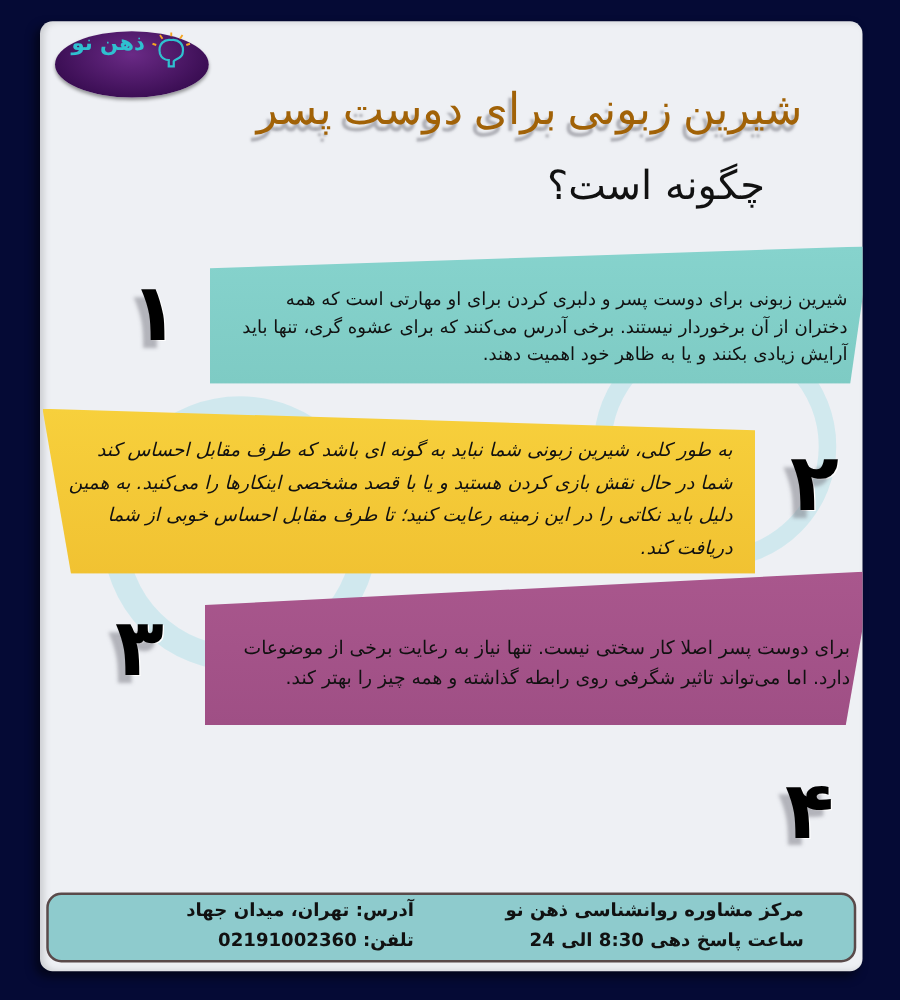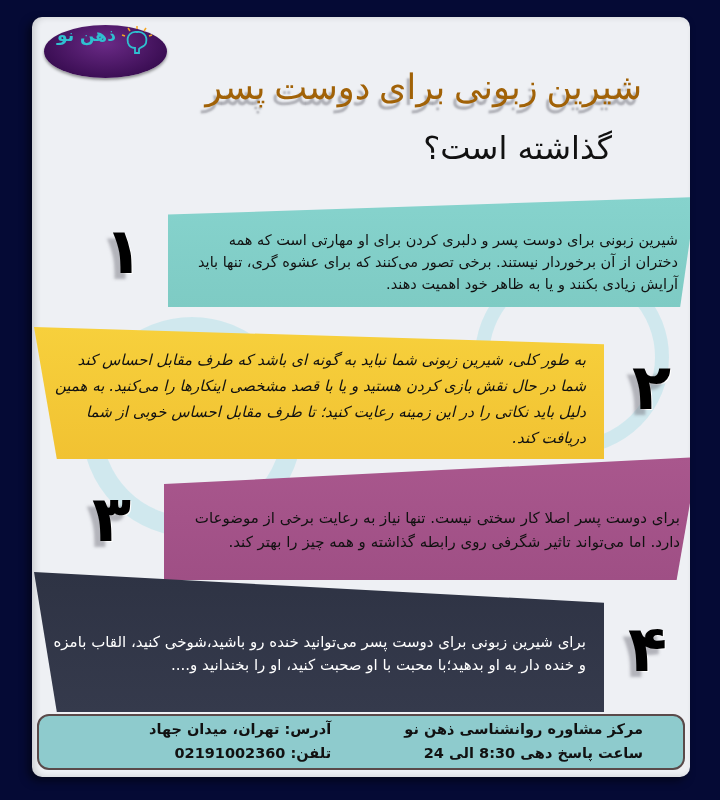"گذاشته است؟" div.title-sub { text: گذاشته -> چگونه }
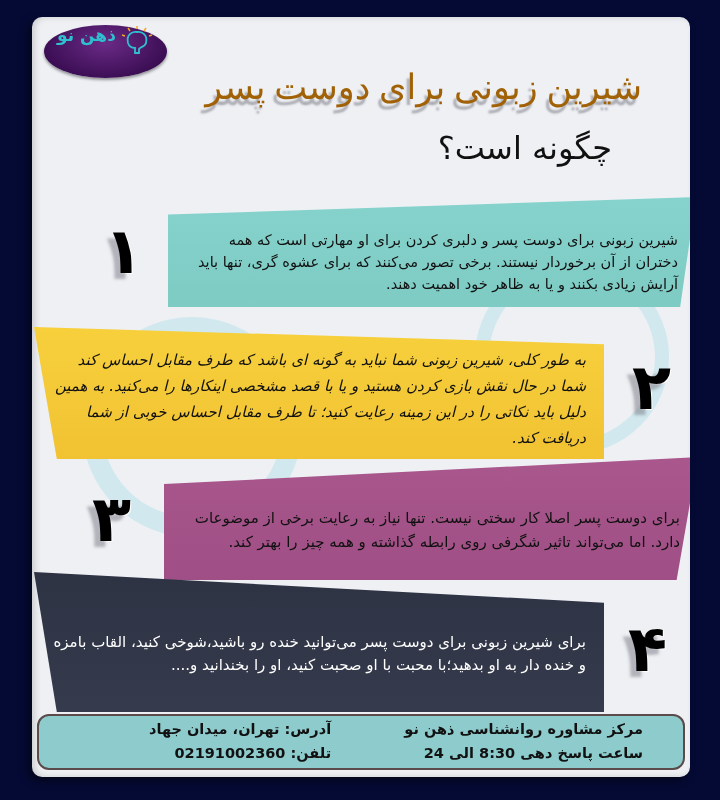"شیرین زبونی برای دوست پسر و" div.panel-text { text: تصور -> آدرس }
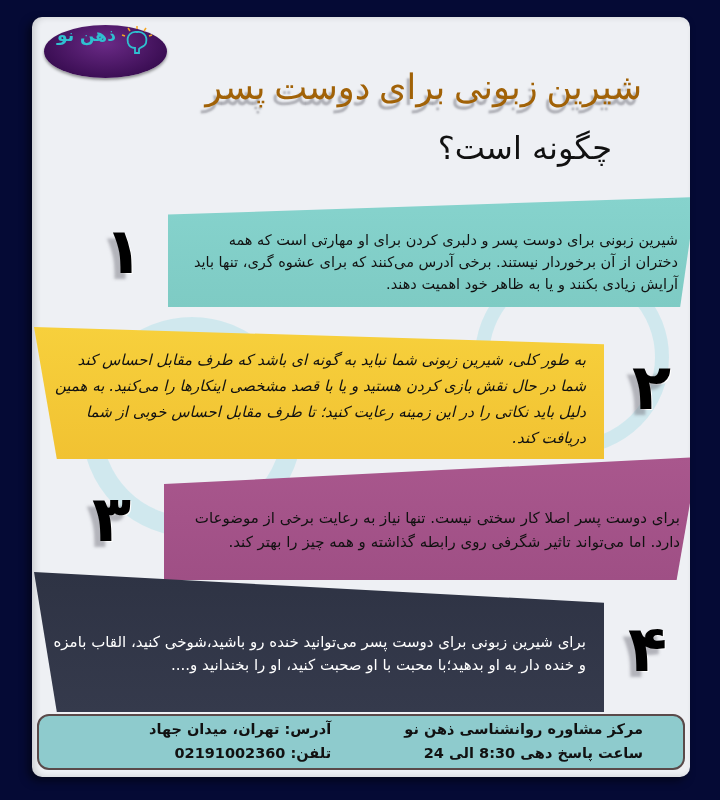"برای شیرین زبونی برای دوست" div.panel { html: <div> <div>برای شیرین زبونی برای دوست پسر می‌توانید خنده رو باشید،شوخی کنید، القاب بامزه و خنده دار به او بدهید؛با محبت با او صحبت کنید، او را بخندانید و....</div> </div> -> none }
